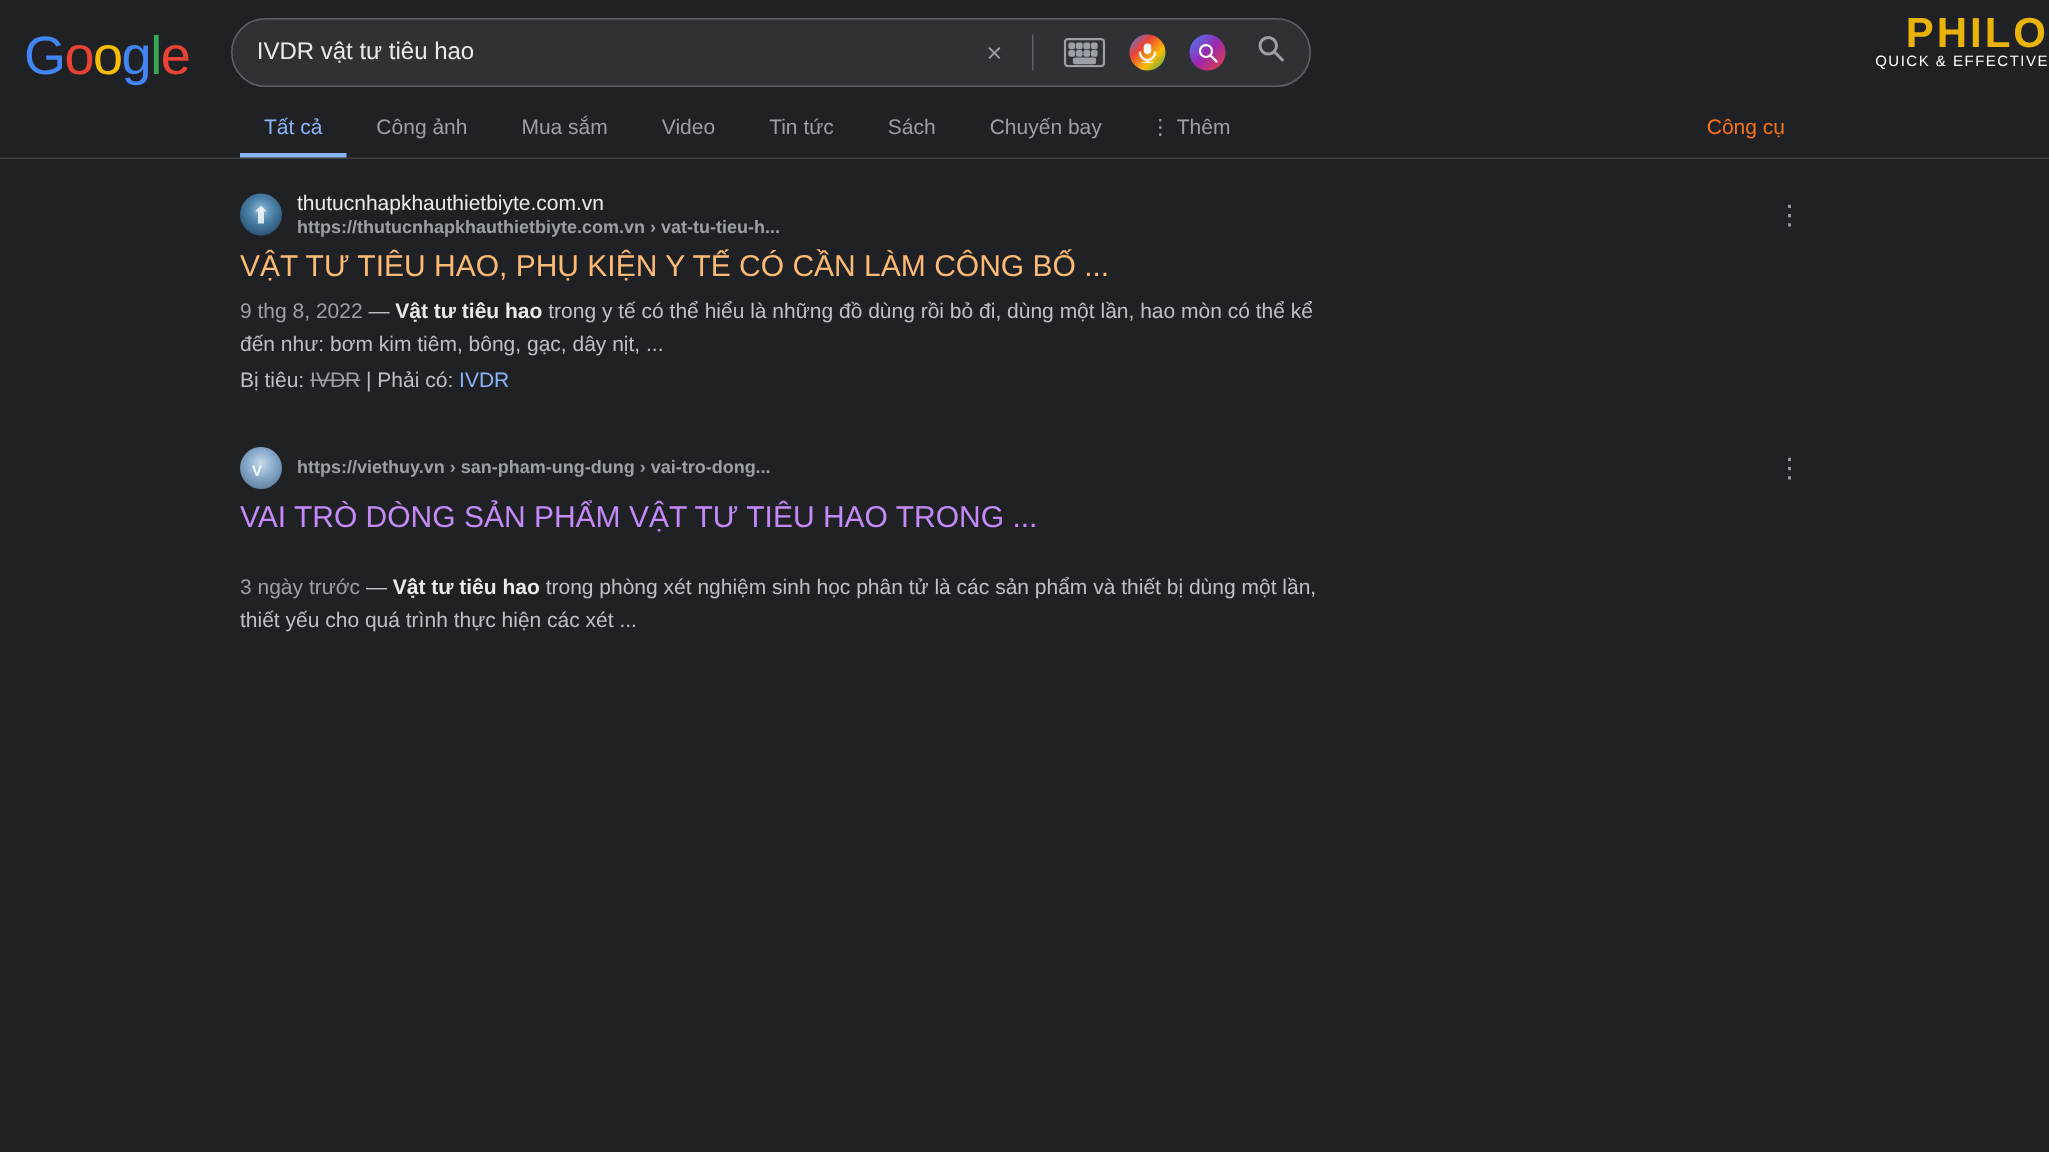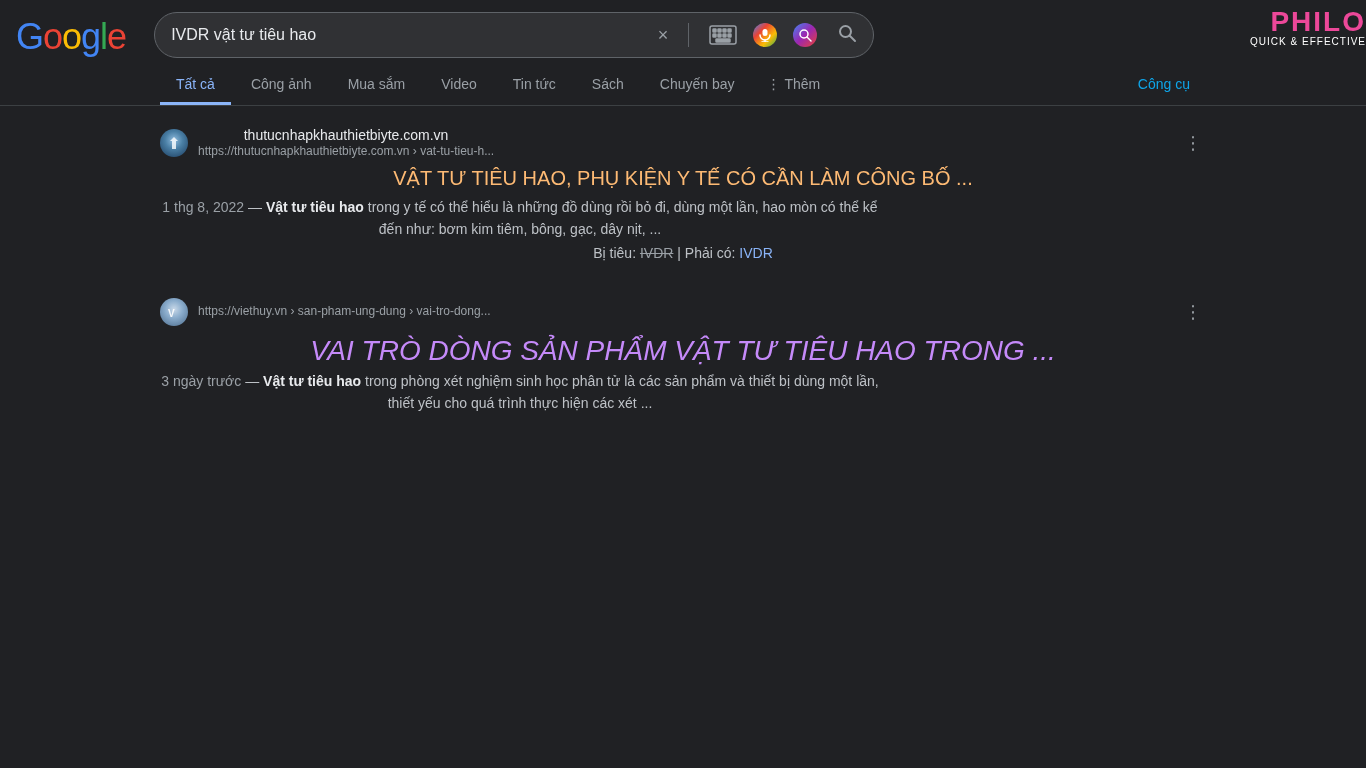"PHILO" .philo-title { color: #ec4899 -> #eab308 }
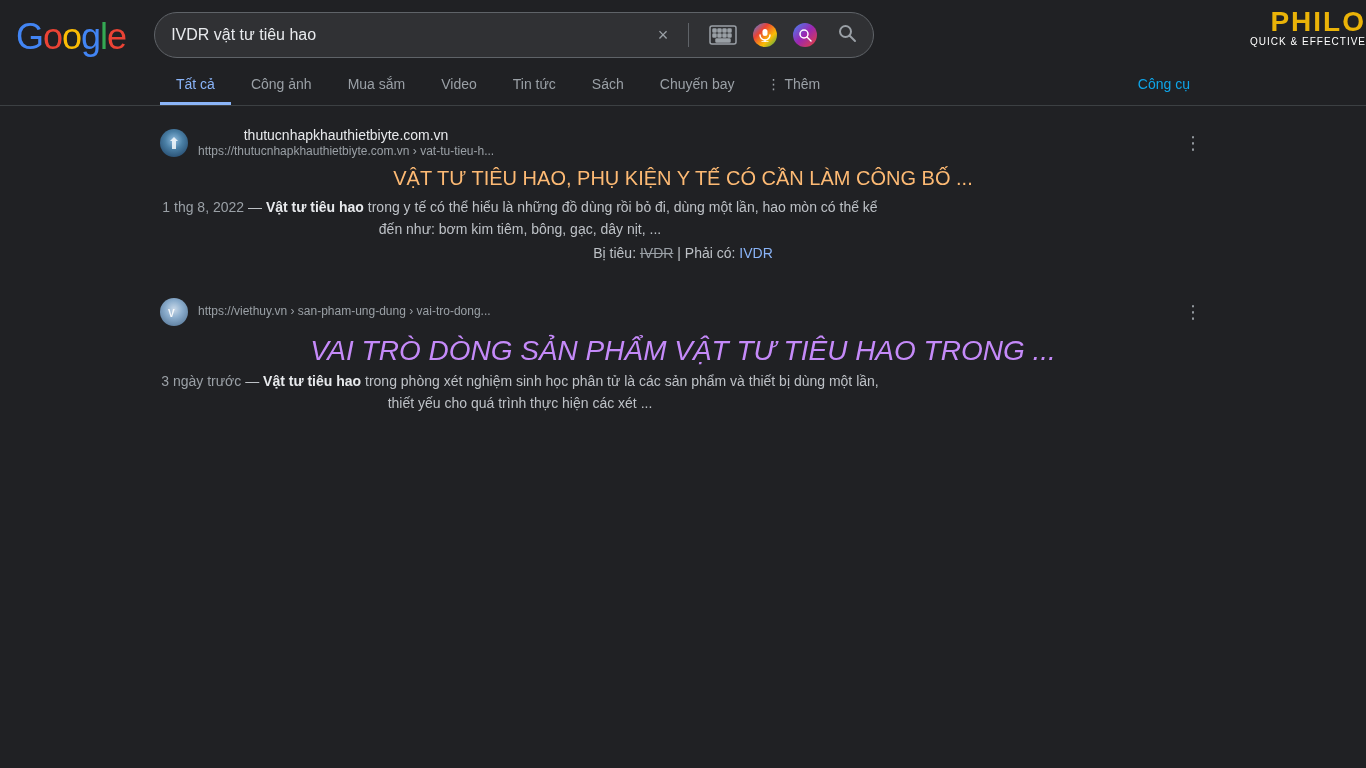"Công cụ" .nav-tools { color: #0ea5e9 -> #f97316 }
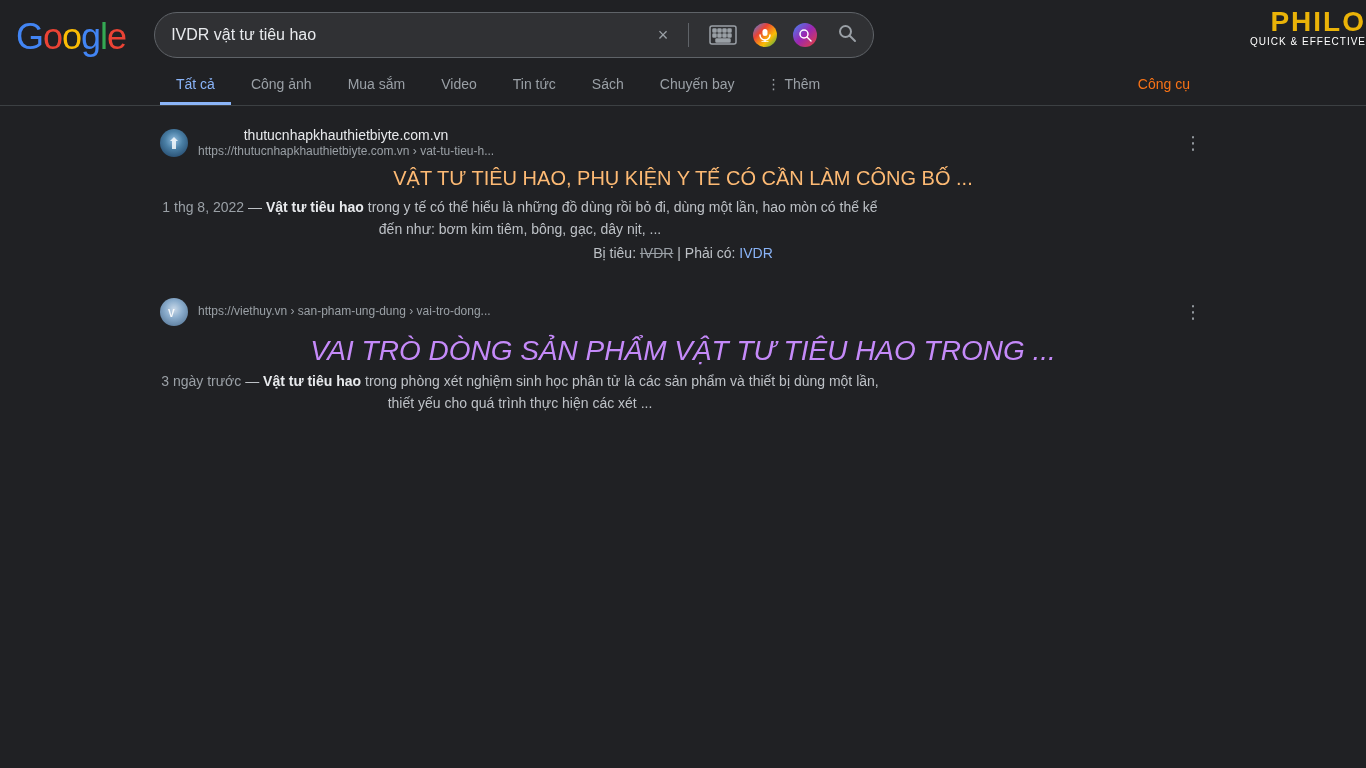"thutucnhapkhauthietbiyte.com.vn" .result-item { text-align: center -> none }
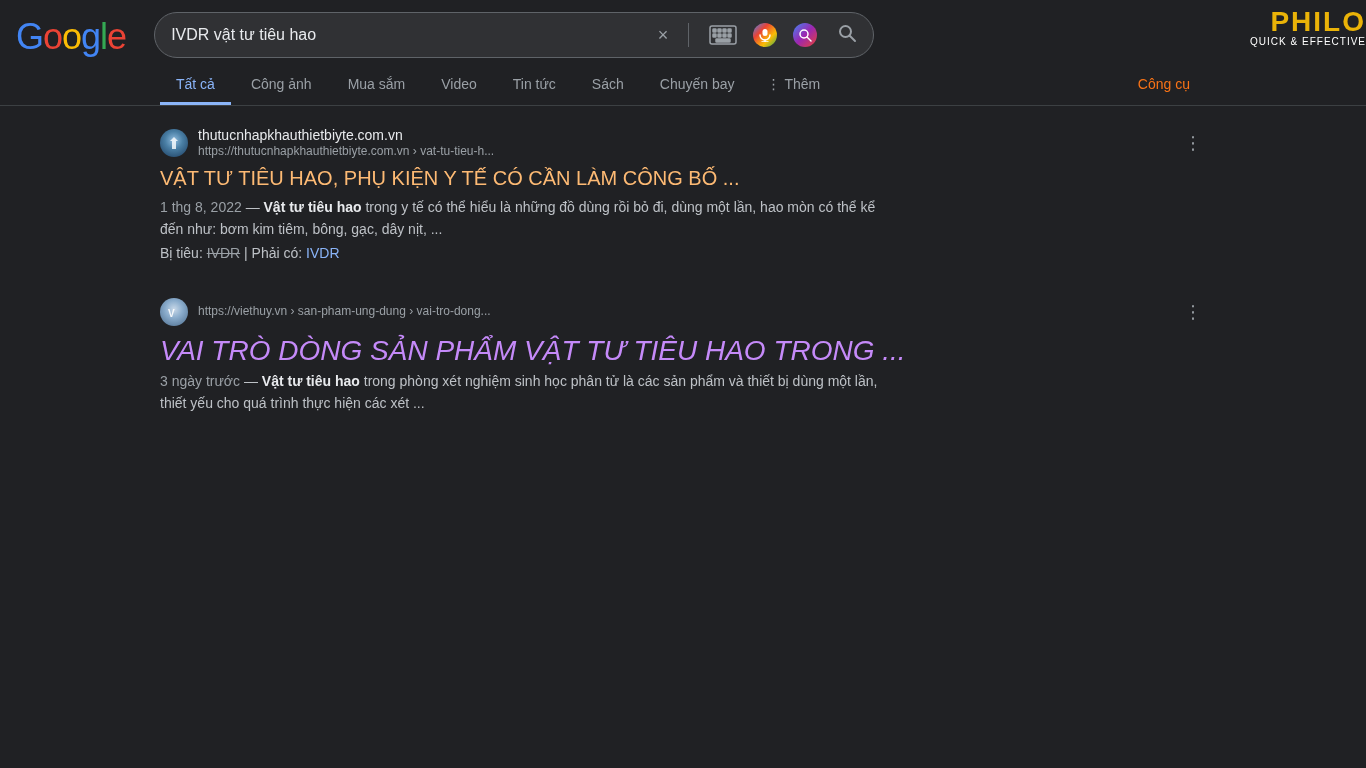"https://thutucnhapkhauthietbiyte.com.vn" .site-url { font-weight: none -> bold }
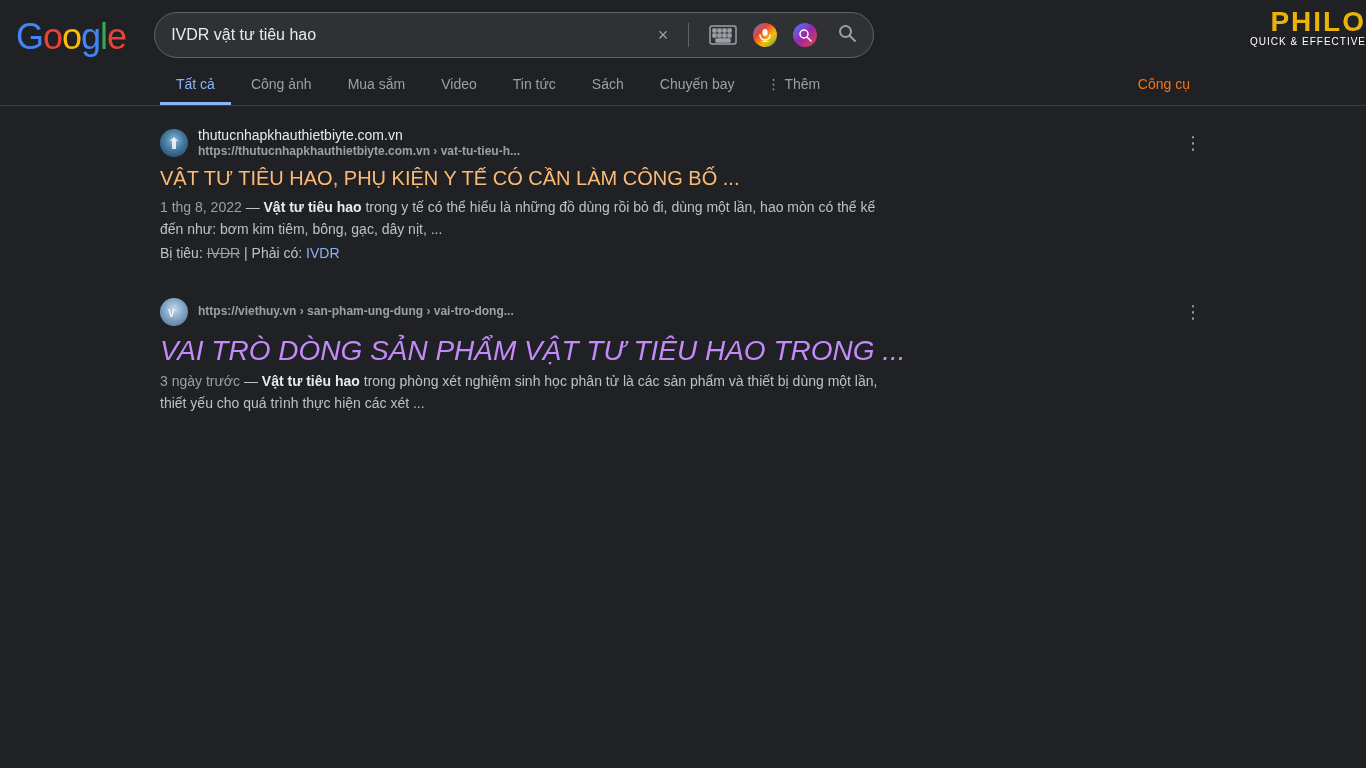"1 thg 8, 2022" span.date { text: 1 -> 9 }
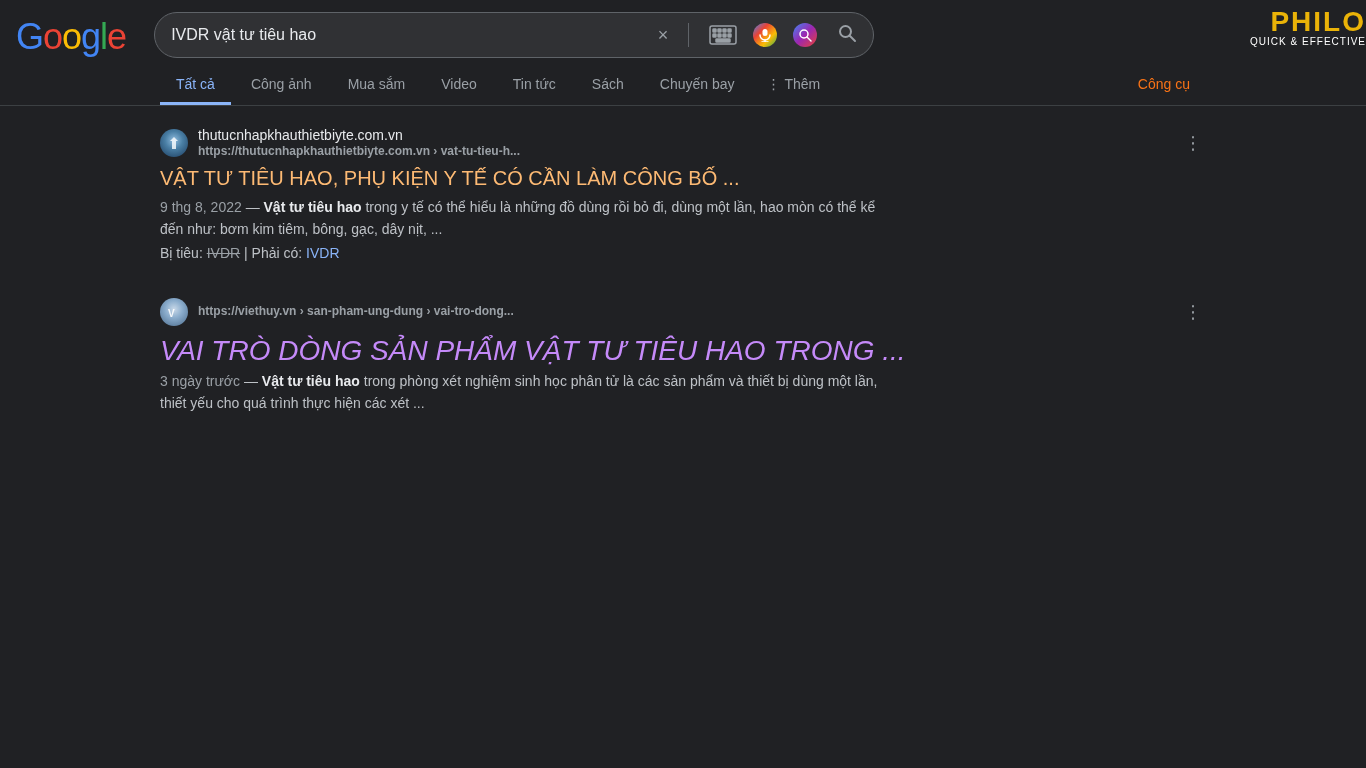"VAI TRÒ DÒNG SẢN PHẨM" .result-title-2 { font-size: 28px -> 20px; font-style: italic -> none; margin-bottom: 0 -> 21px }
